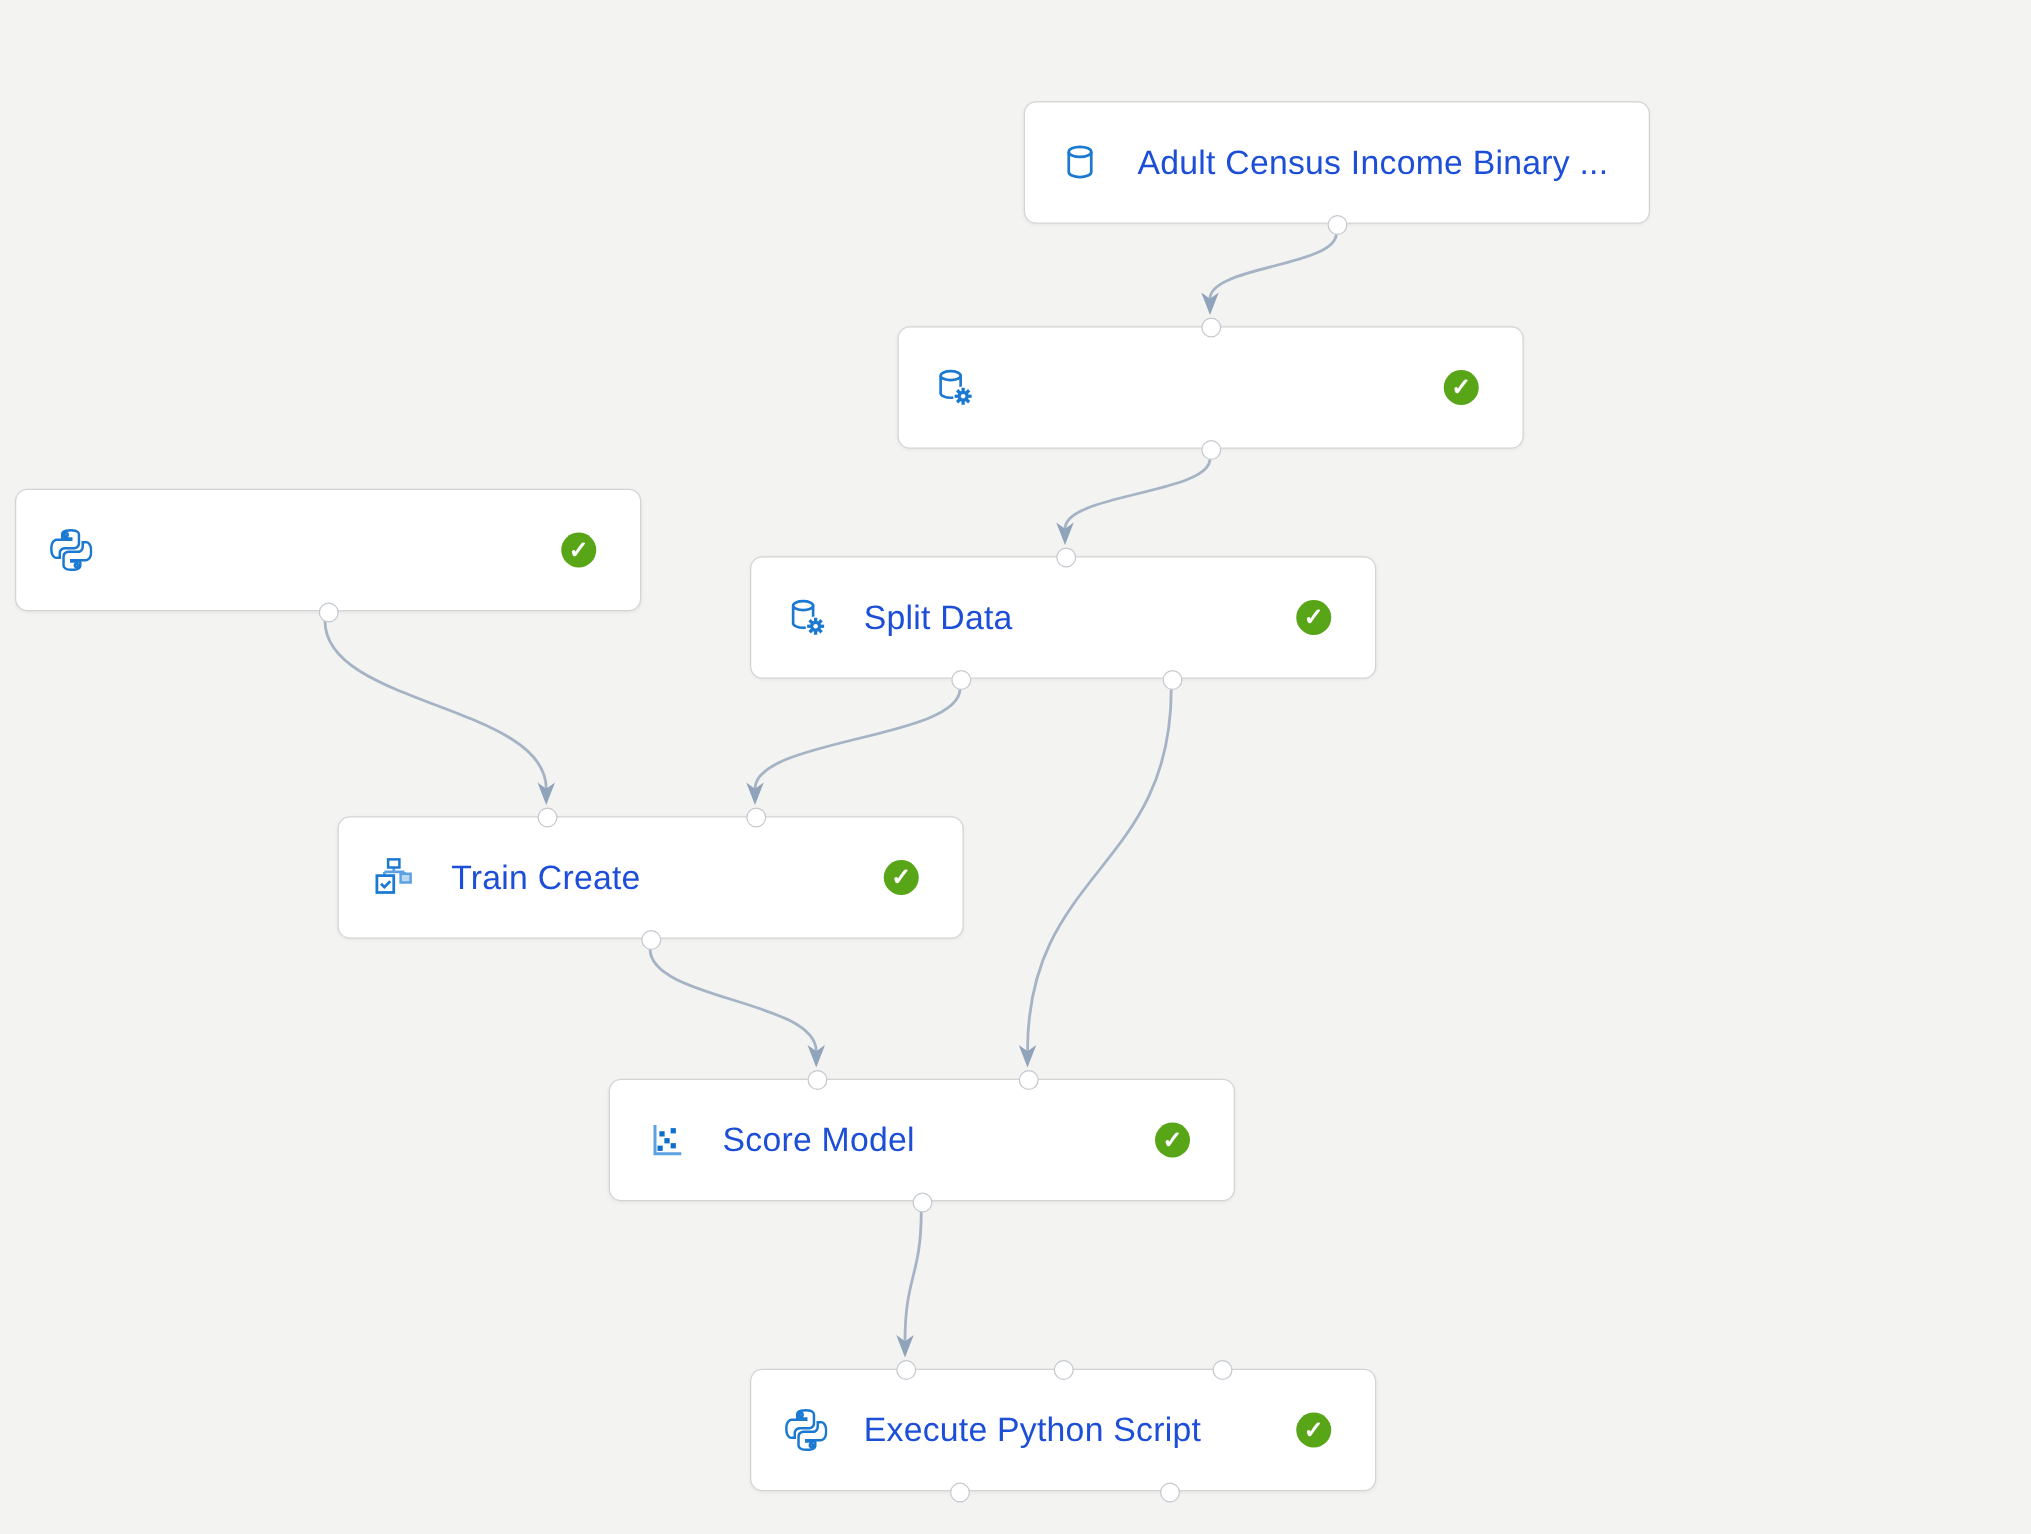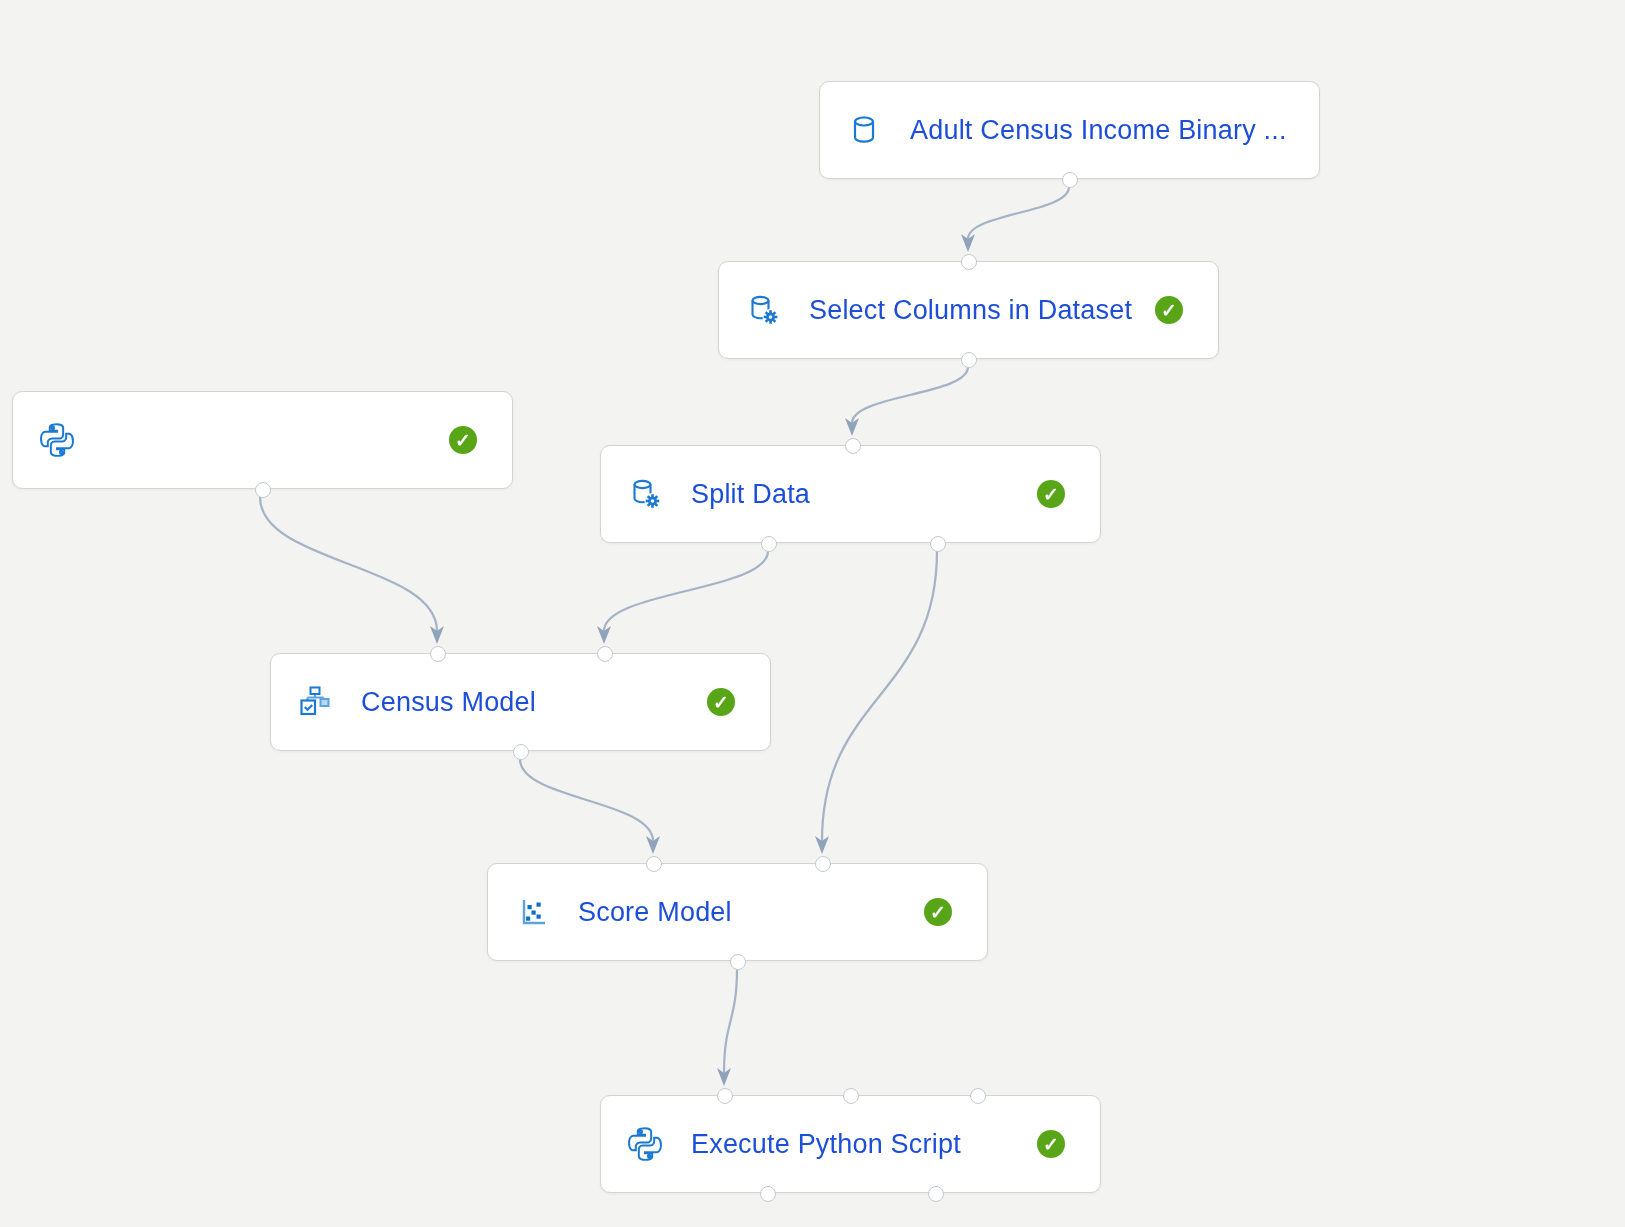"Select Columns in Dataset" span.node-label { html: <span>Select Columns in Dataset</span> -> none }
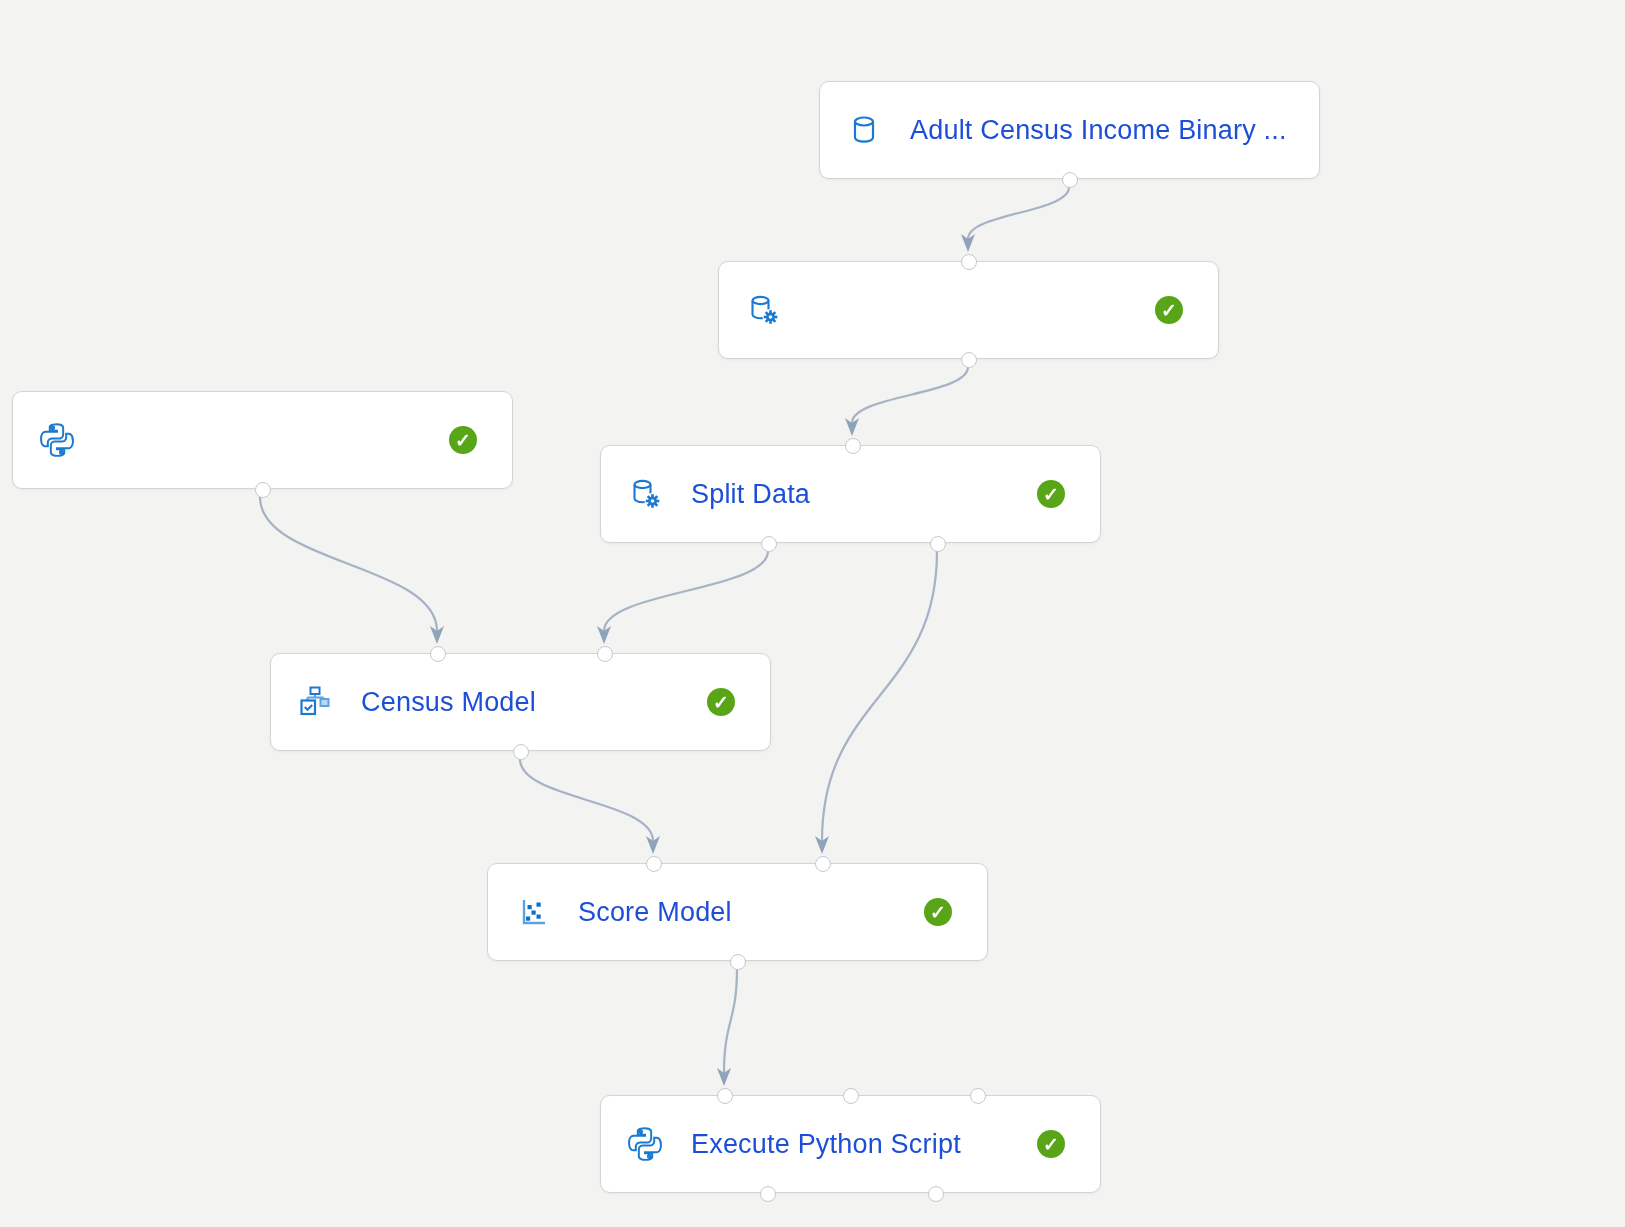"Census Model" span.node-label { text: Census Model -> Train Create }
